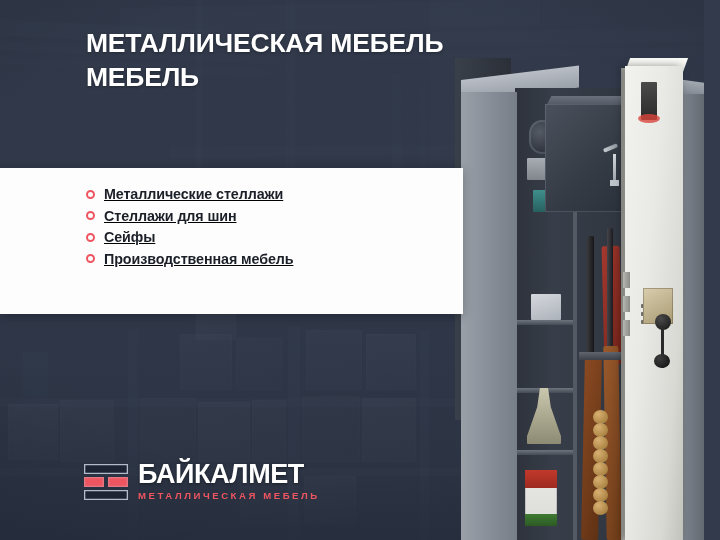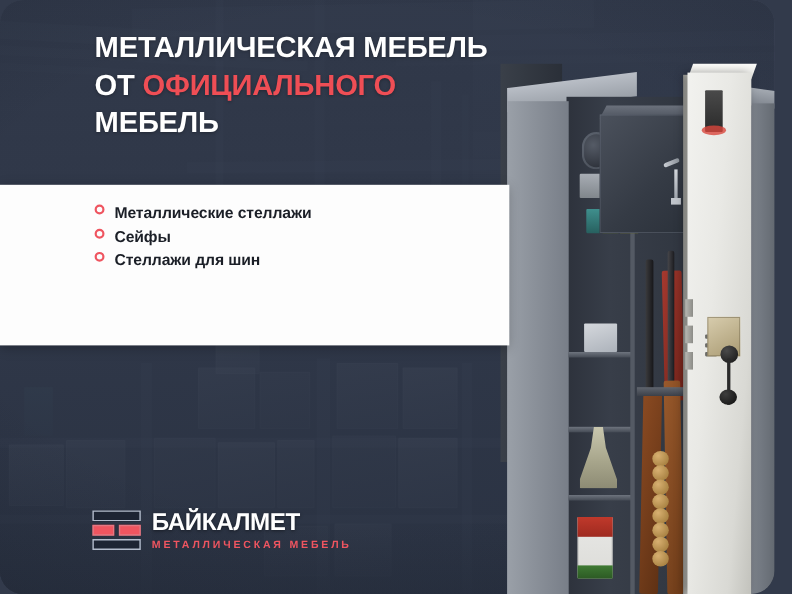"МЕТАЛЛИЧЕСКАЯ МЕБЕЛЬ" #stage { border-radius: 21px -> none }
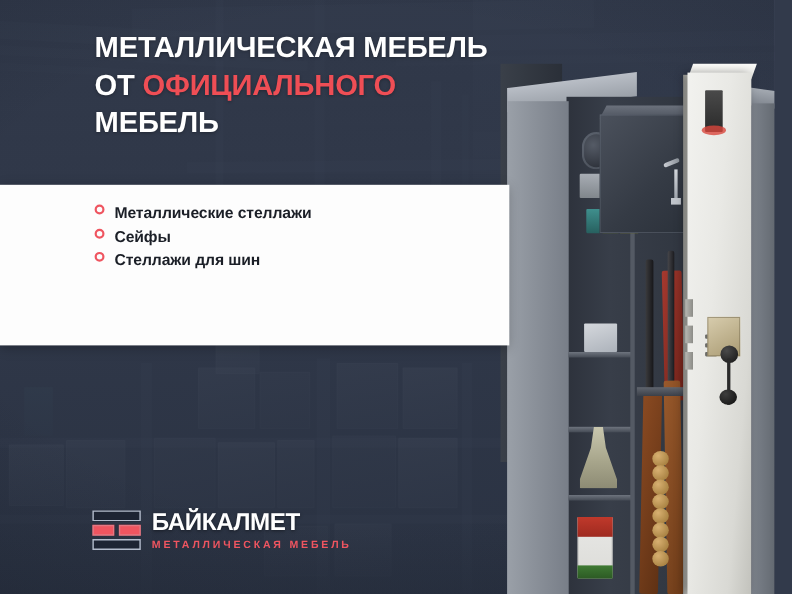"ОТ ОФИЦИАЛЬНОГО" div { html: <div><span>ОТ </span><span>ОФИЦИАЛЬНОГО</span></div> -> none }
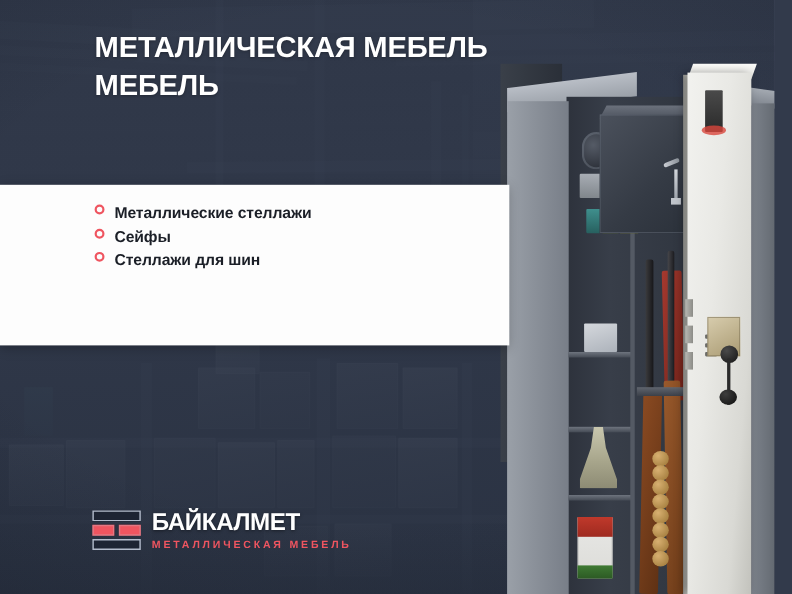"Металлические стеллажи" .bullet { align-items: none -> center; text-decoration: none -> underline }
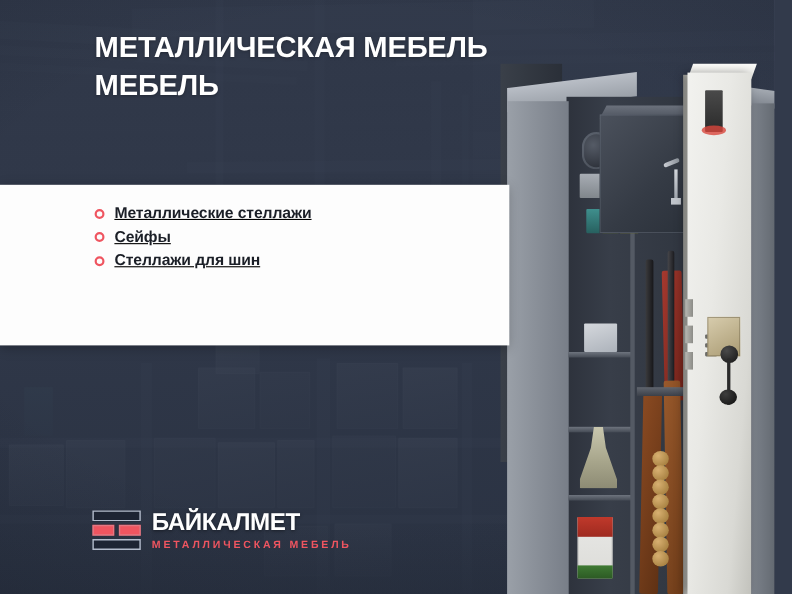"Сейфы" div.bullet { order: before "Стеллажи для шин" -> after "Стеллажи для шин" }
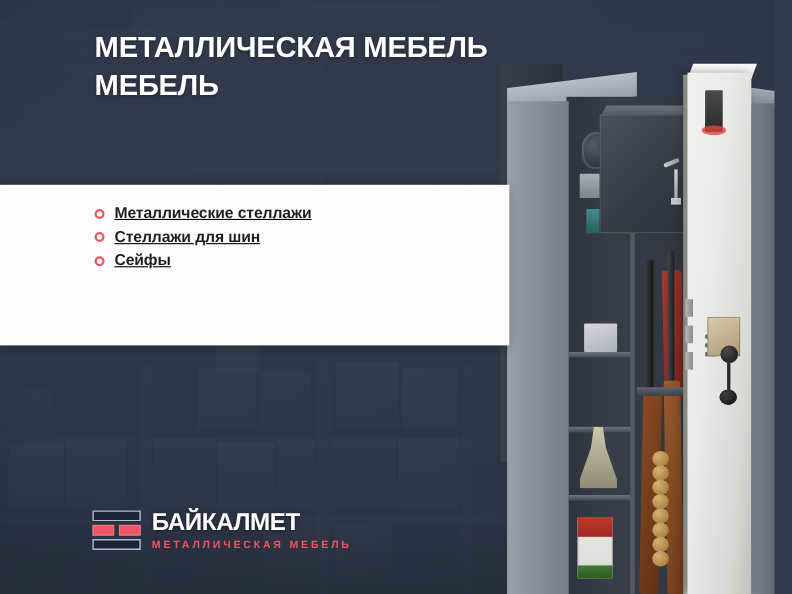"Производственная мебель" div.bullet { html: none -> <div> <span></span> <span>Производственная мебель</span> </div> }
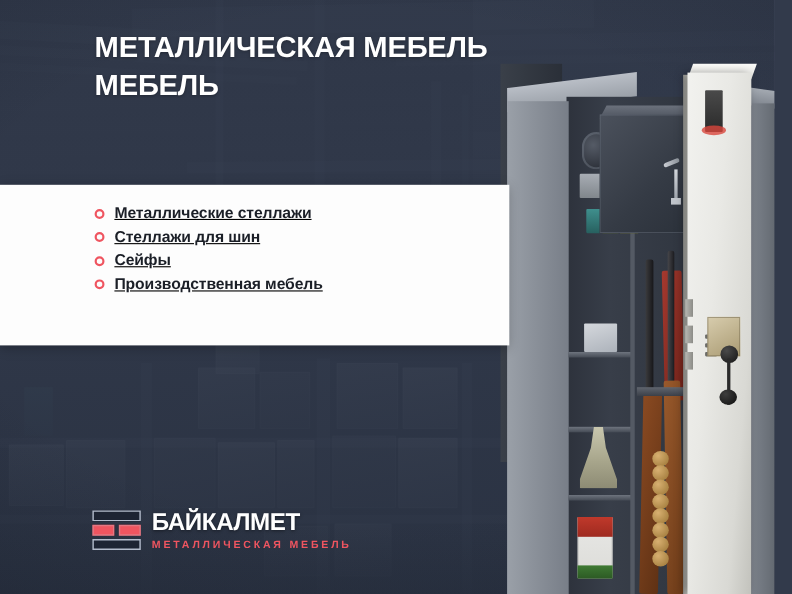"БАЙКАЛМЕТ" .logo-main { font-size: 22px -> 27px }
